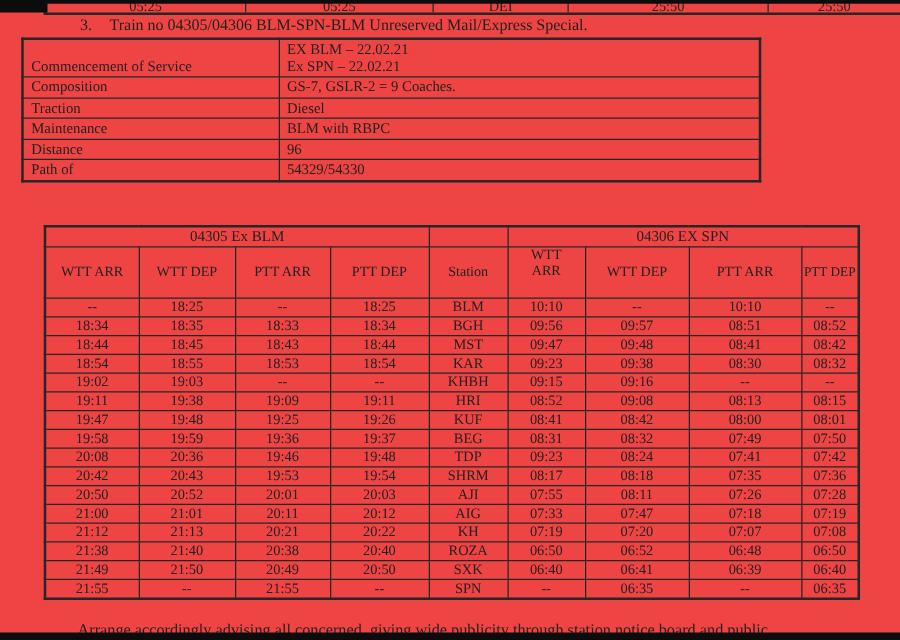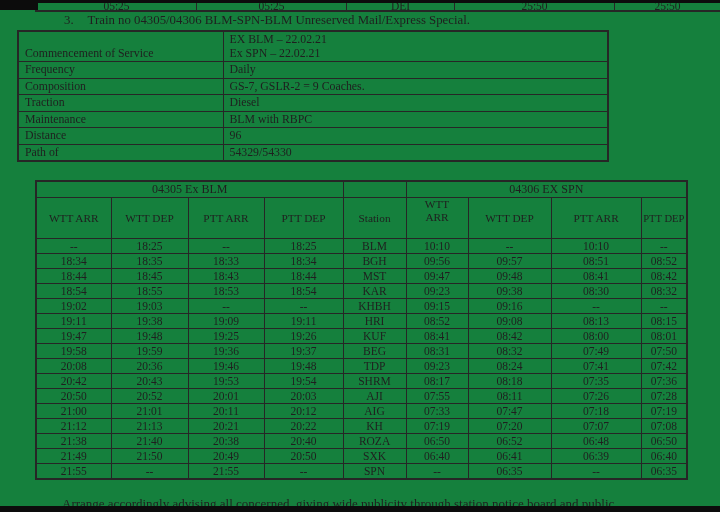"05:25" .page { background: #15803d -> #ef4444 }
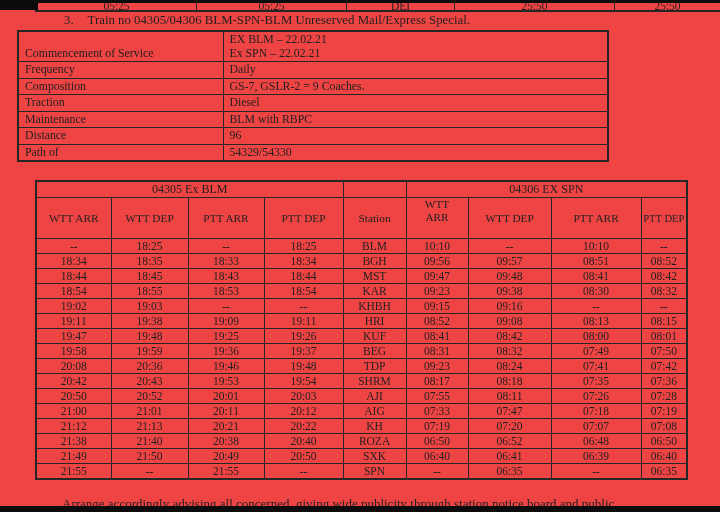"Frequency" tr { html: <tr> <td>Frequency</td> <td>Daily</td> </tr> -> none }
